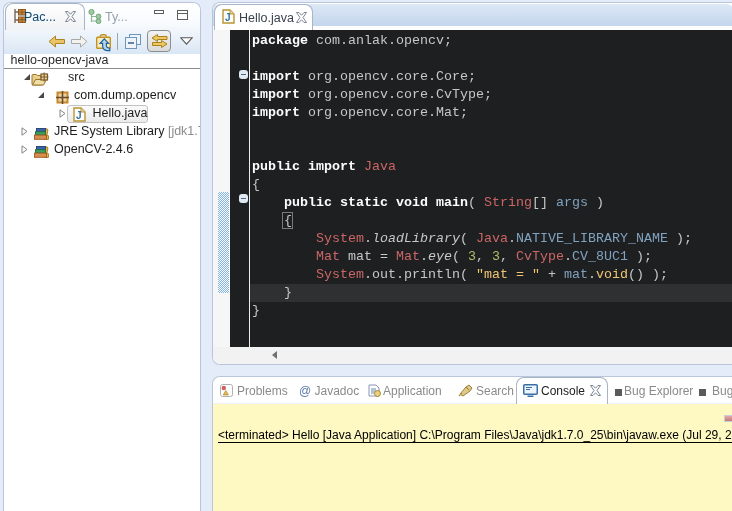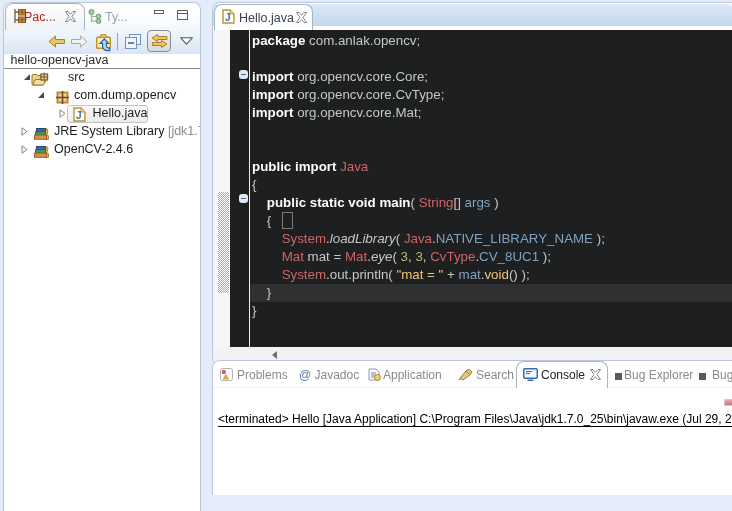"Pac..." div.abs { color: #b91c1c -> #0c4a6e }
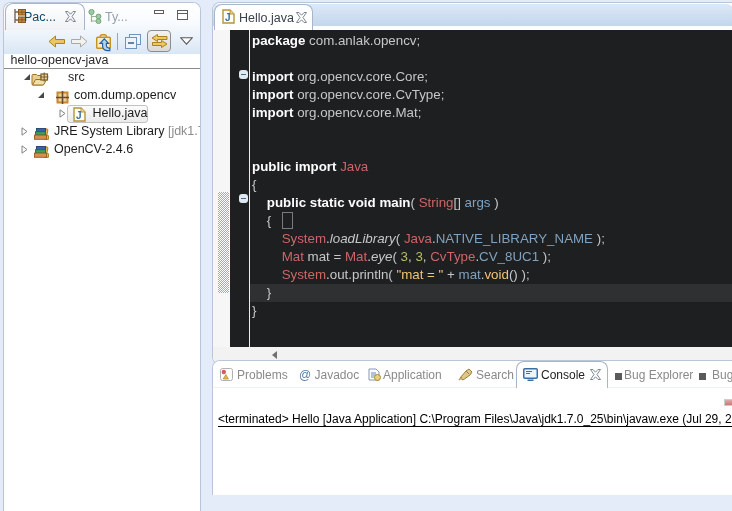"package com.anlak.opencv;" .mono { font-family: Liberation Sans, sans-serif -> Liberation Mono, monospace }
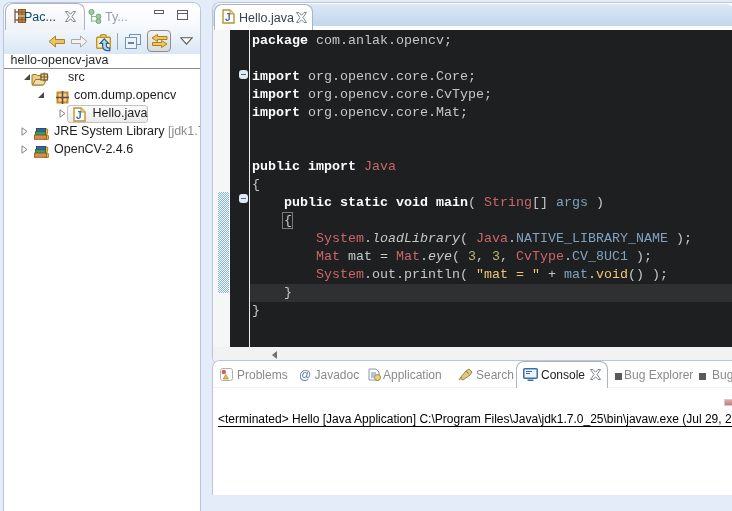"Problems" div.abs { background: #ffffff -> #fef9c3; top: 360px -> 376px }
